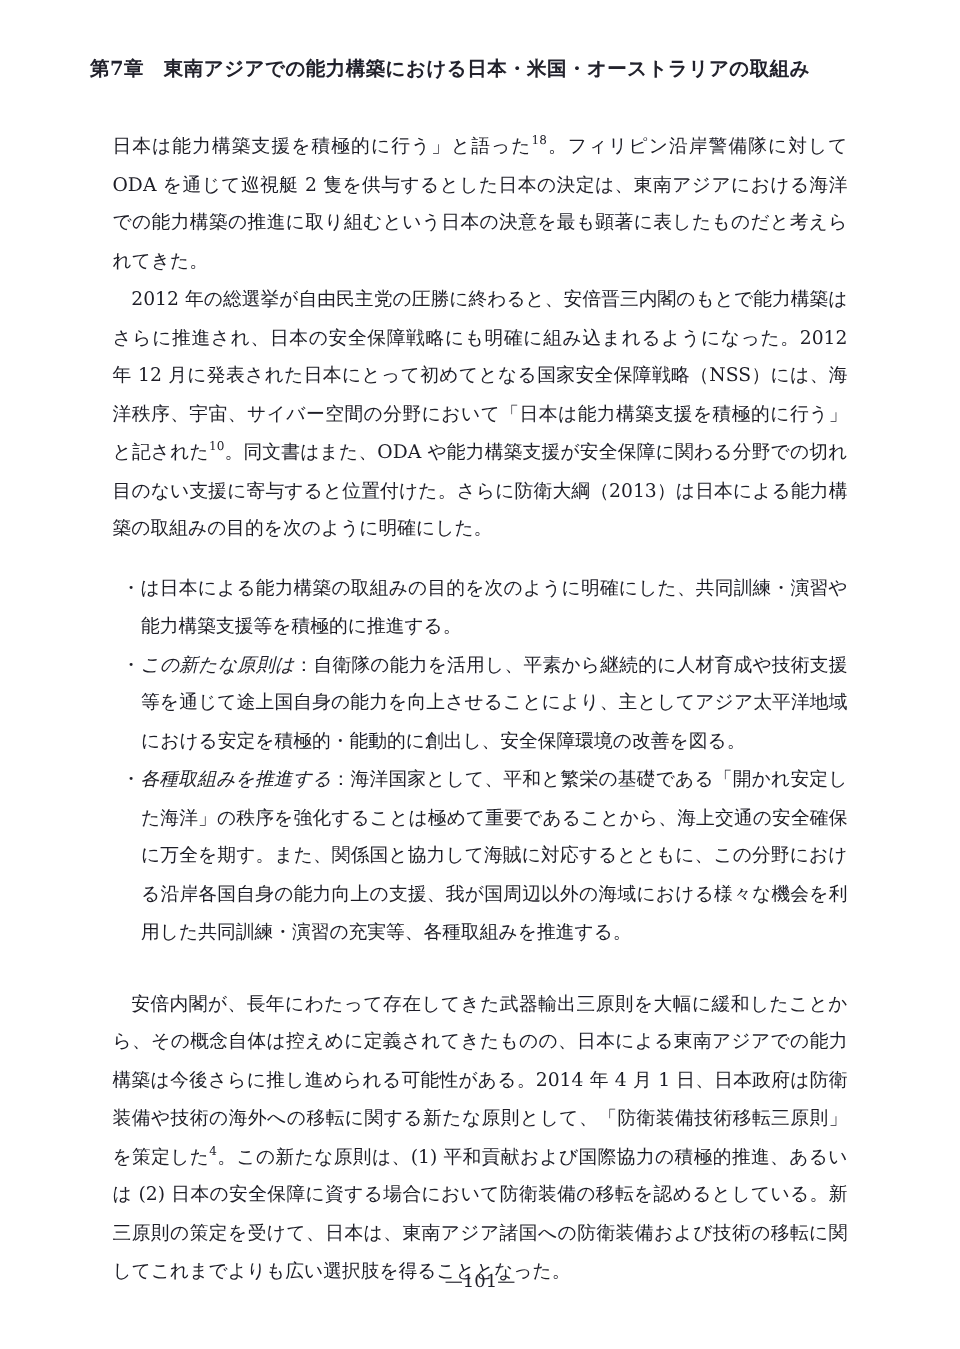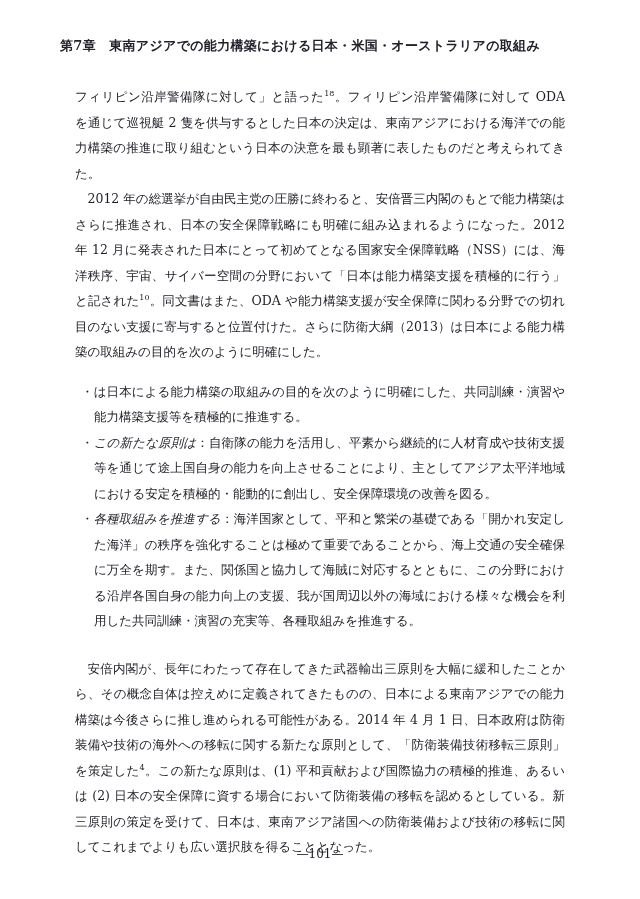"フィリピン沿岸警備隊に対して」と語った" span { text: フィリピン沿岸警備隊に対して -> 日本は能力構築支援を積極的に行う }
